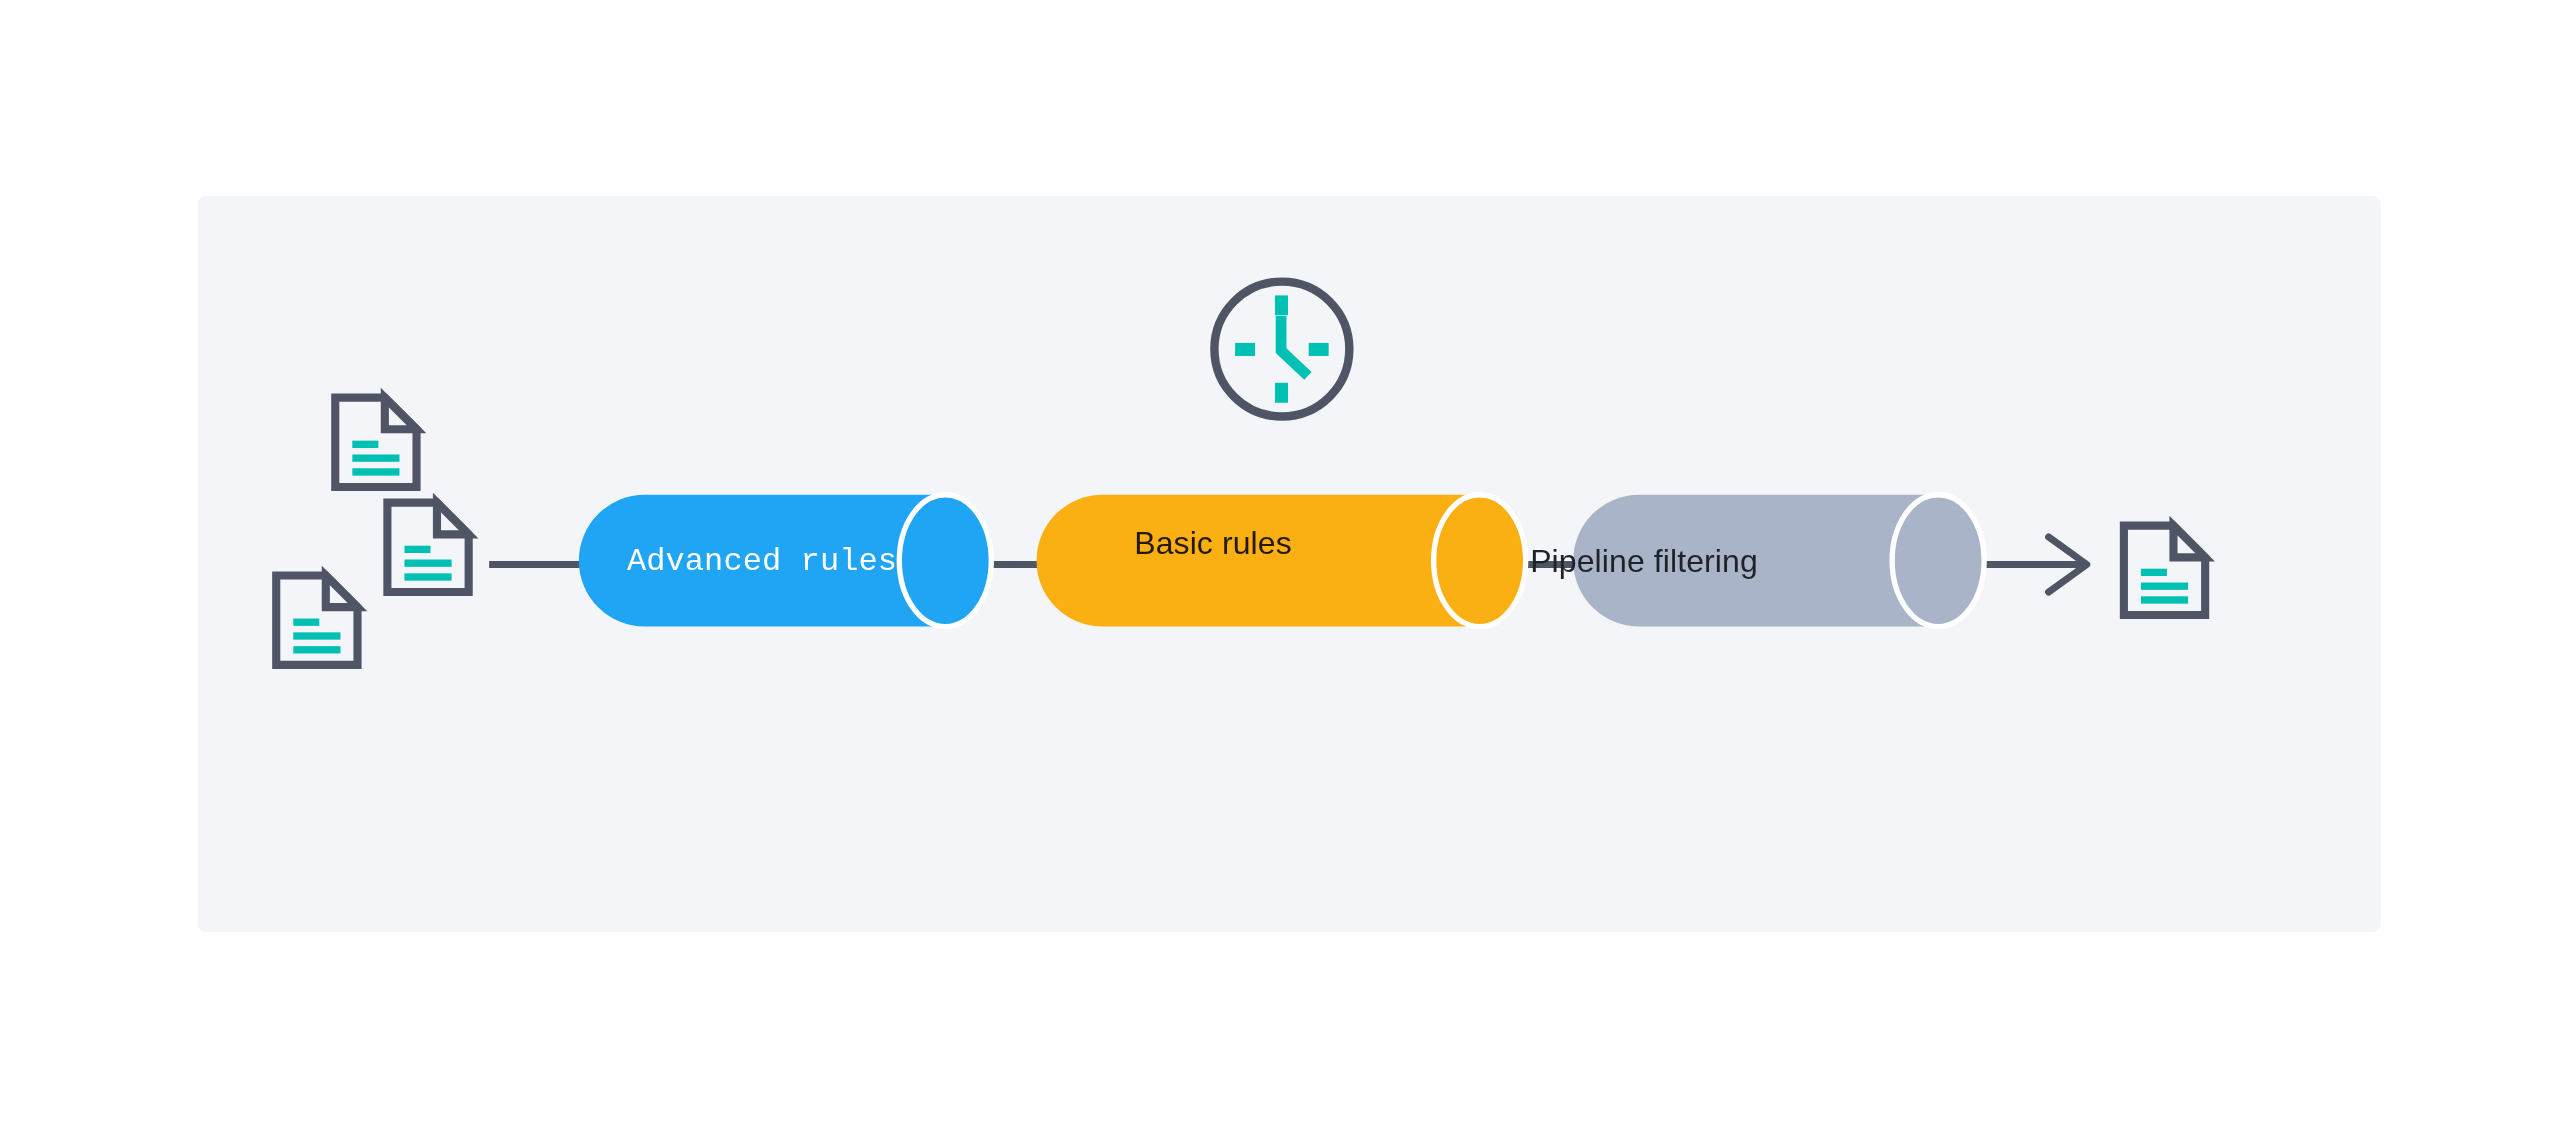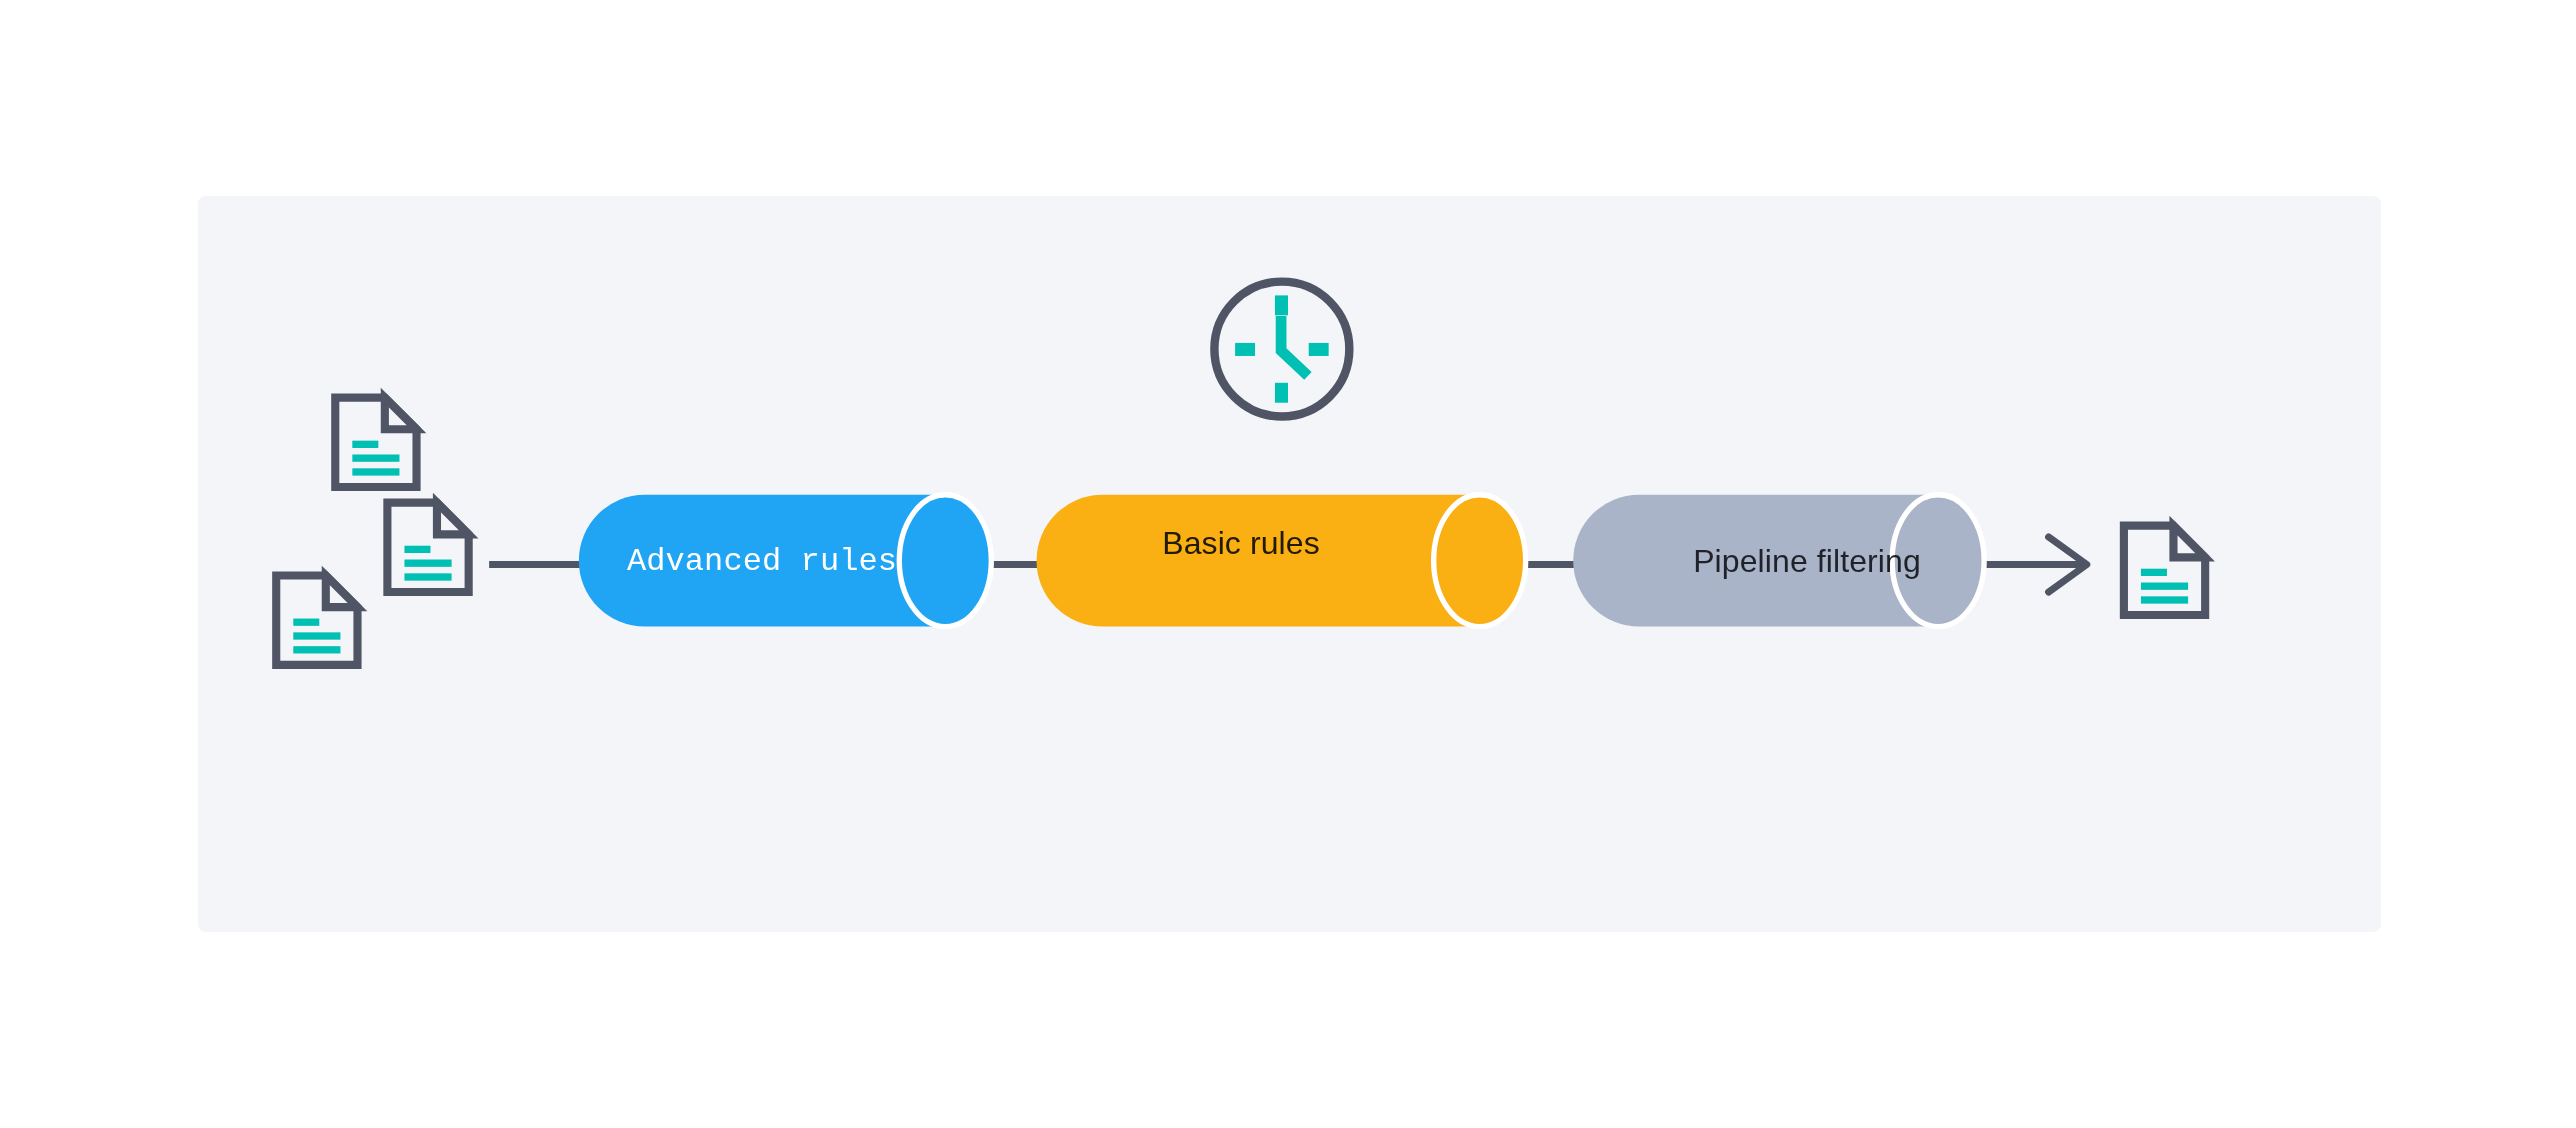"Basic rules" #label-basic { left: 1058px -> 1030px }
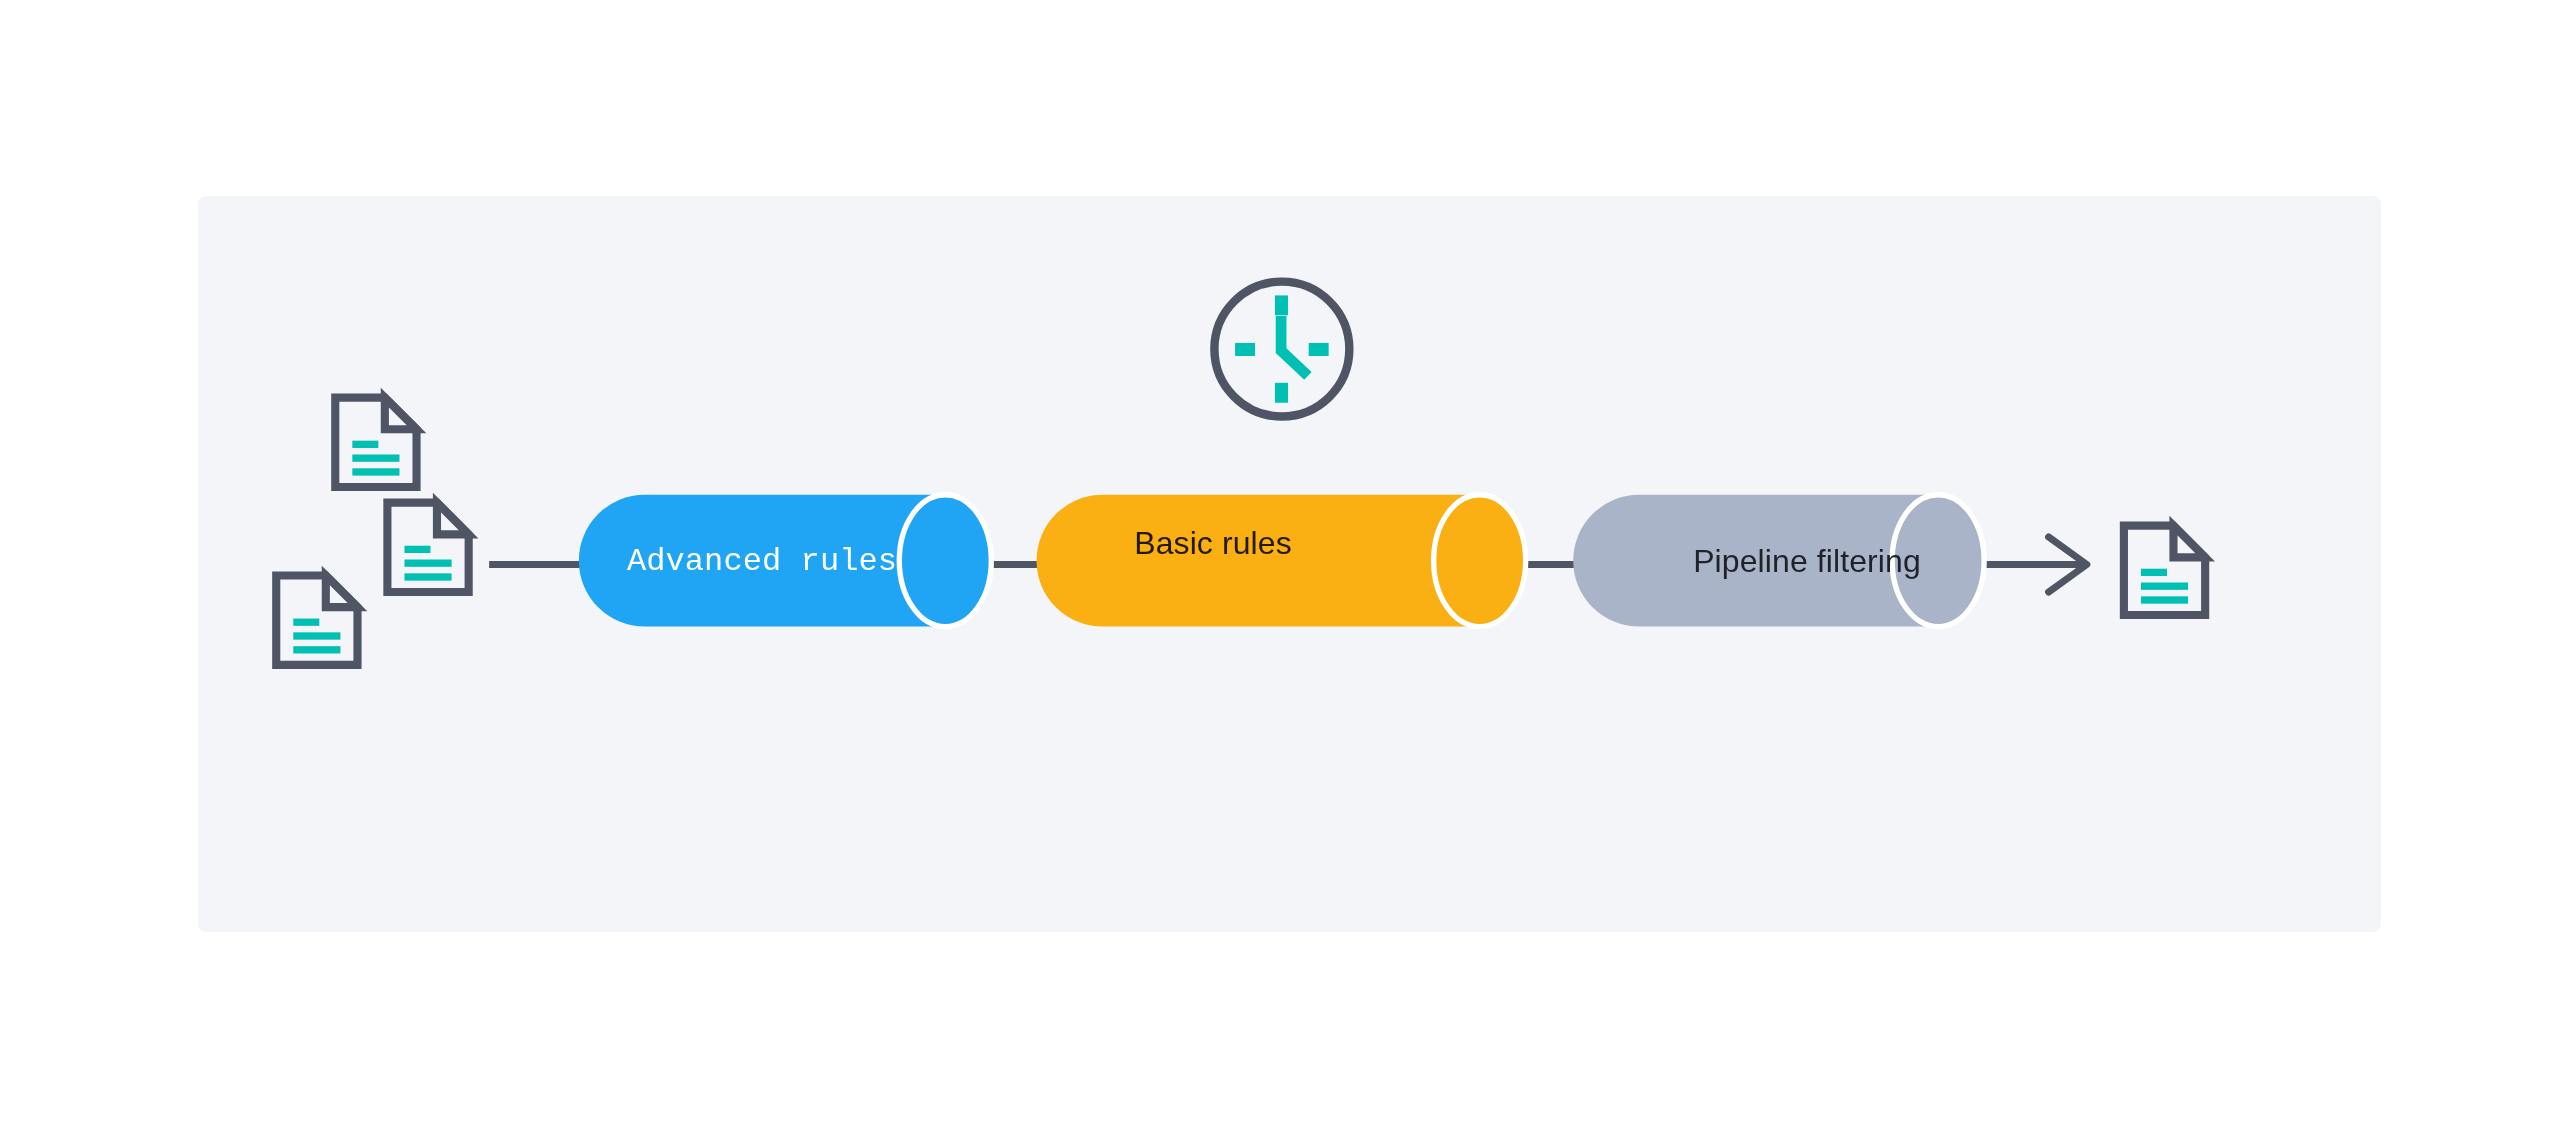"Pipeline filtering" #label-pipeline { left: 1649px -> 1486px }
